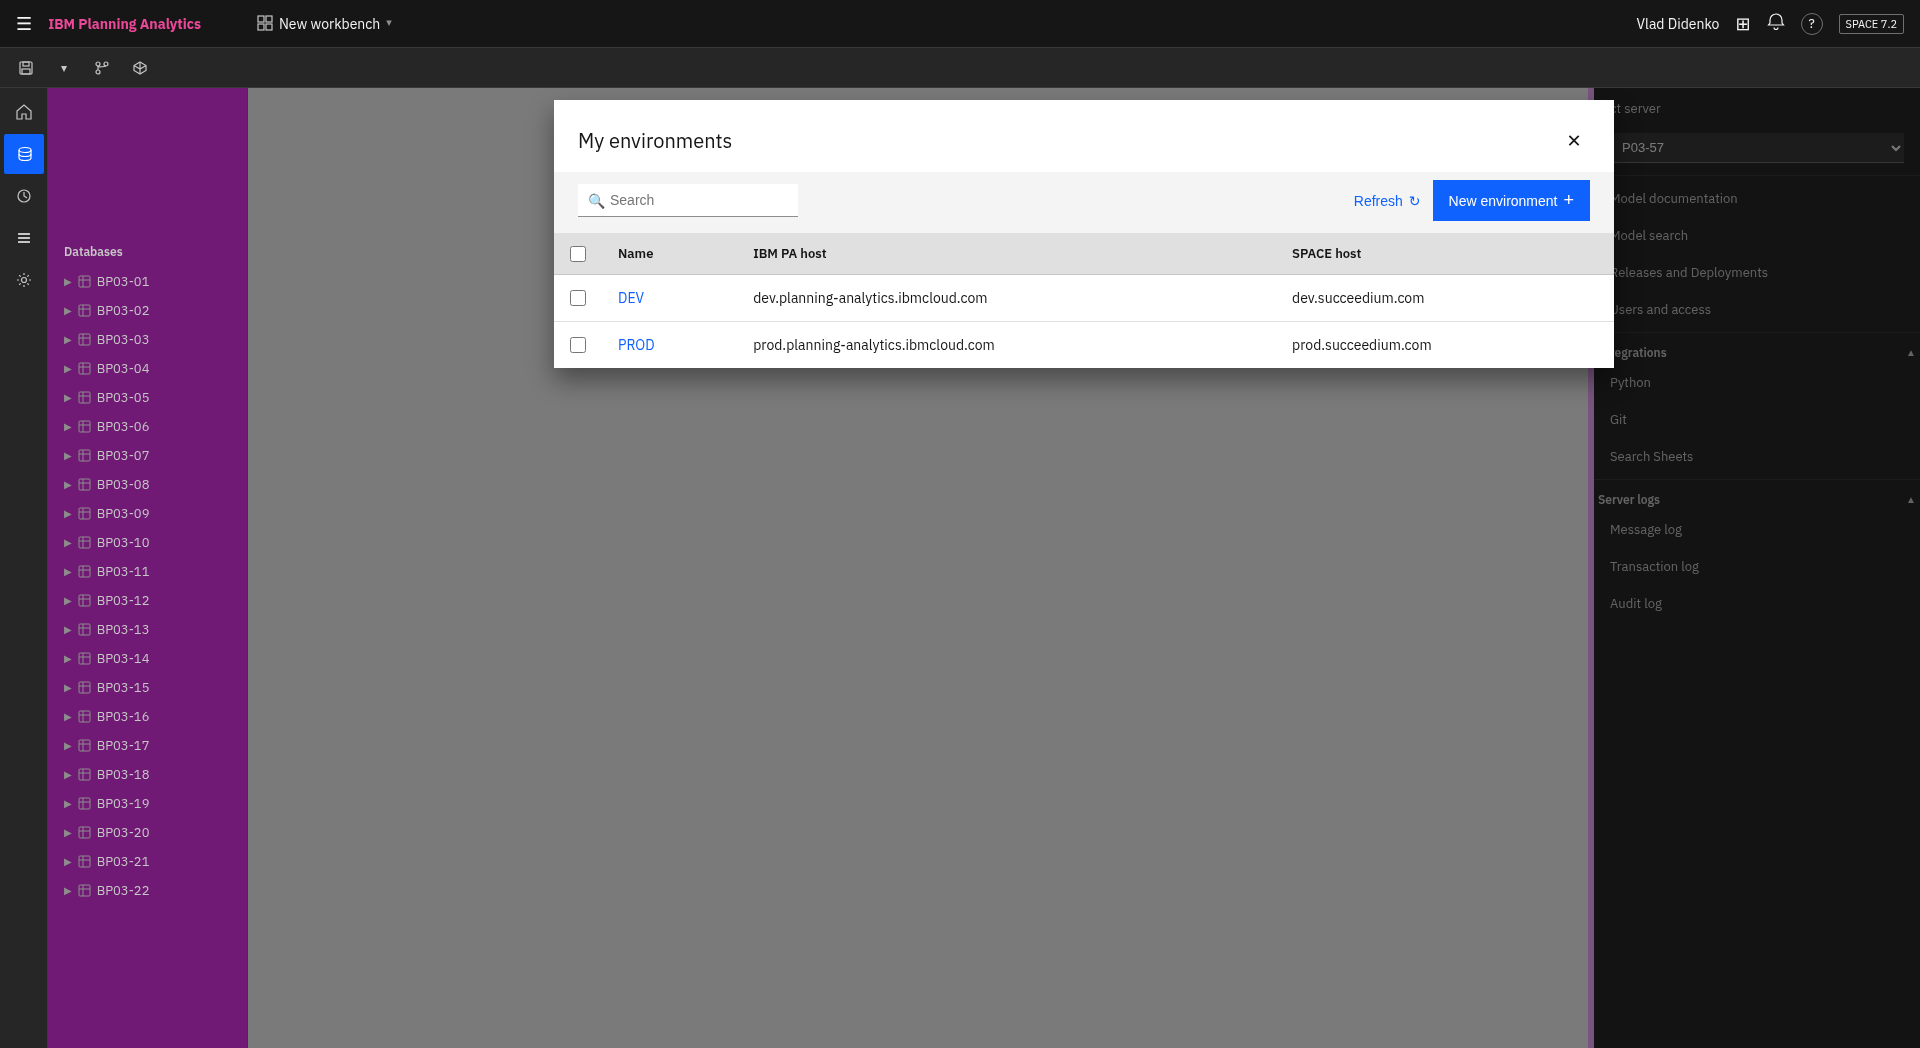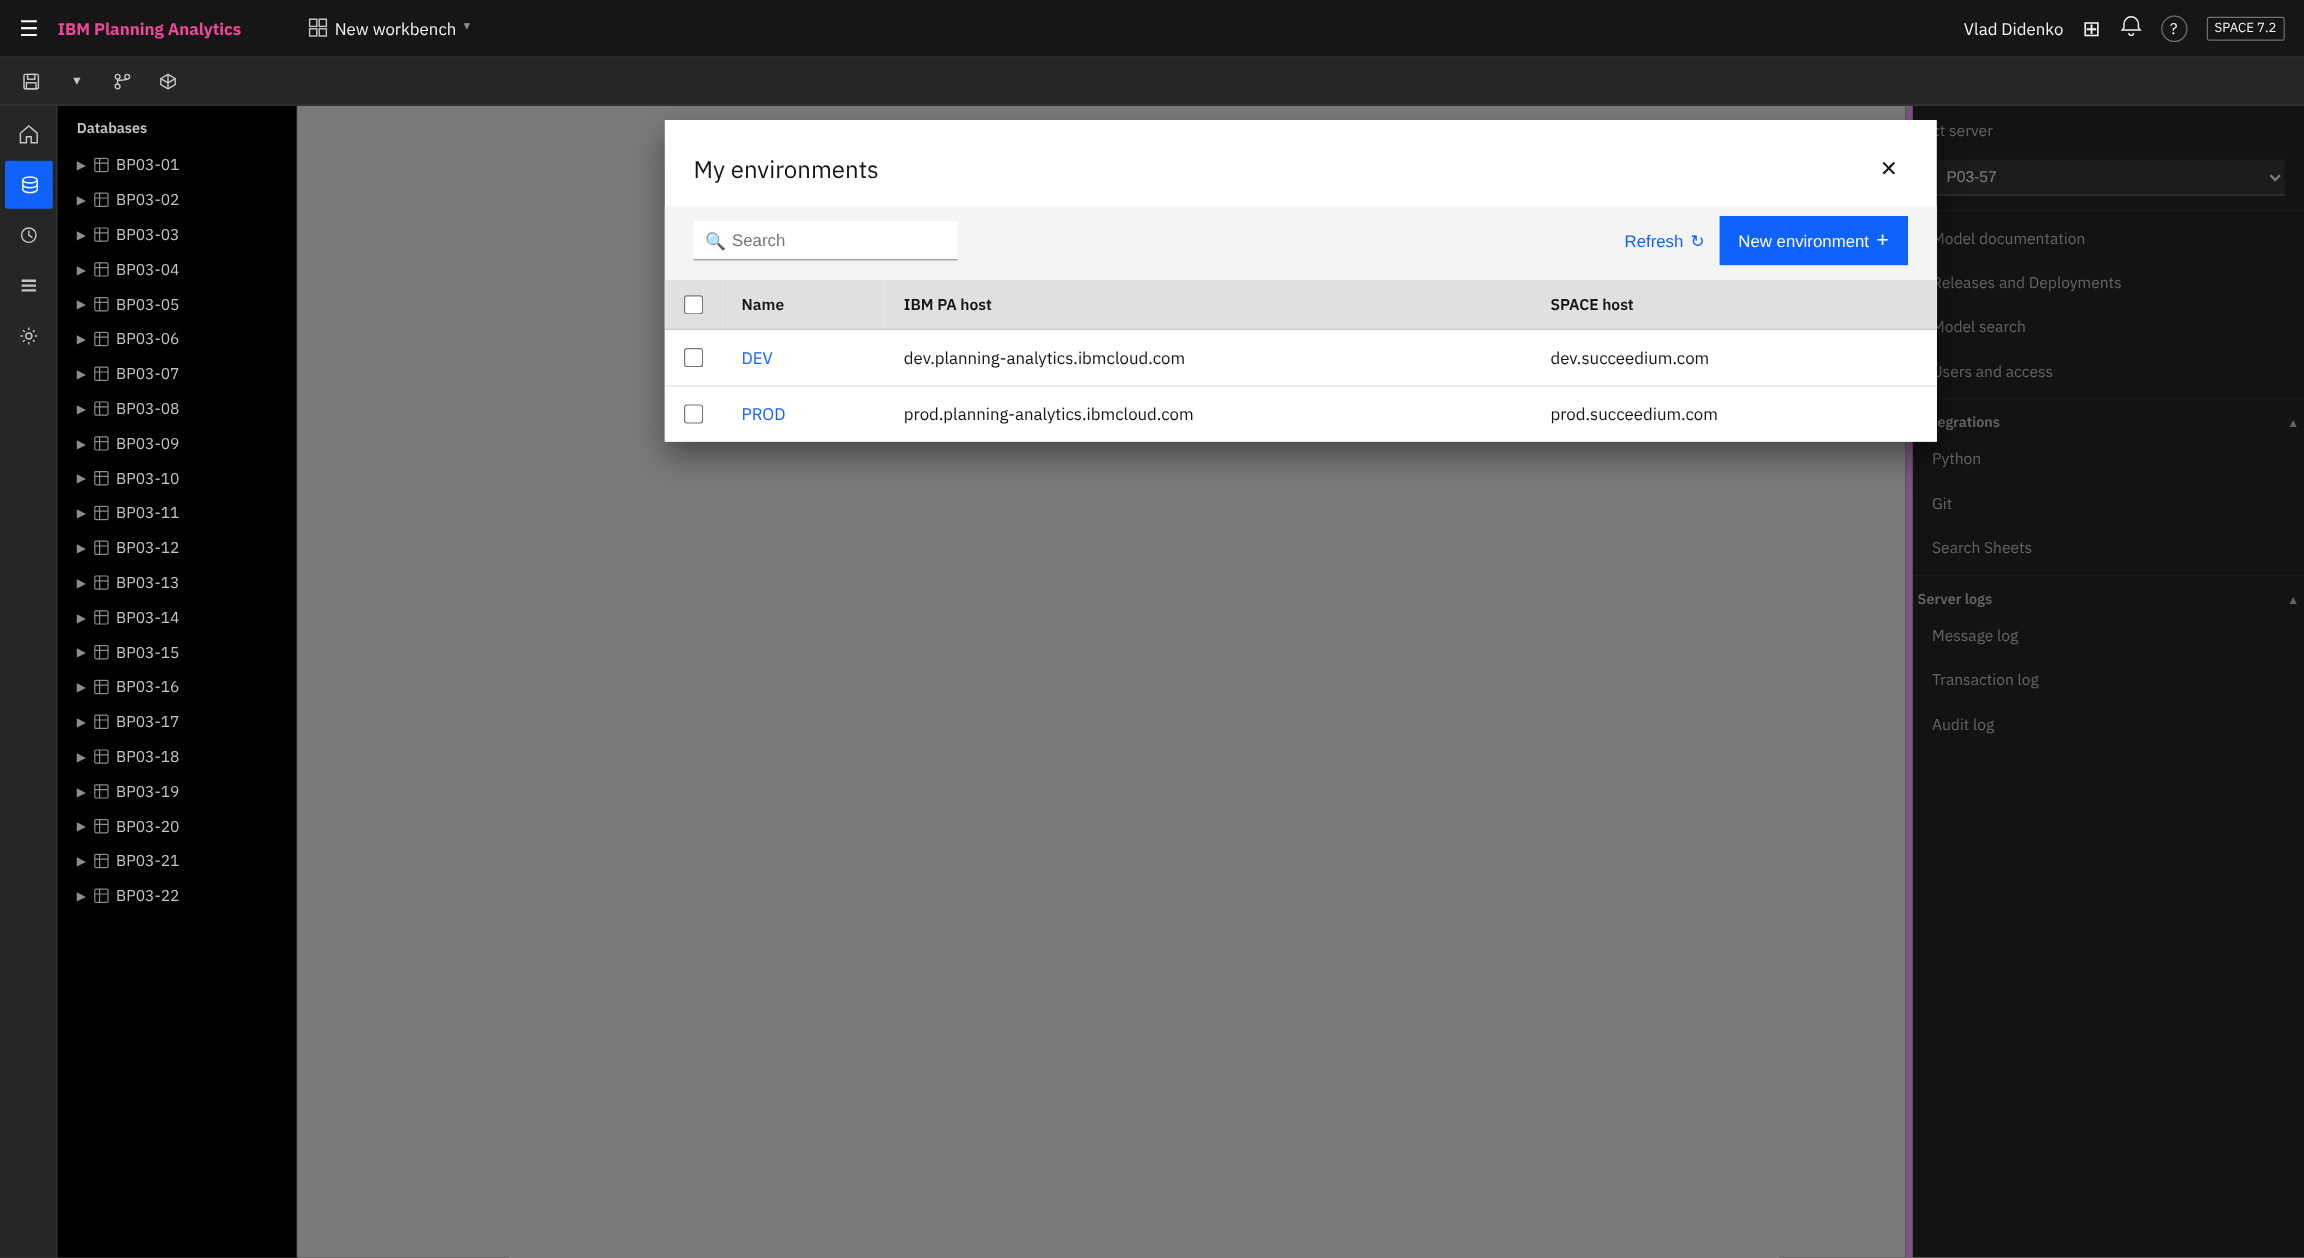"Databases" .sidebar { background: #000000 -> #701a75; justify-content: none -> center }
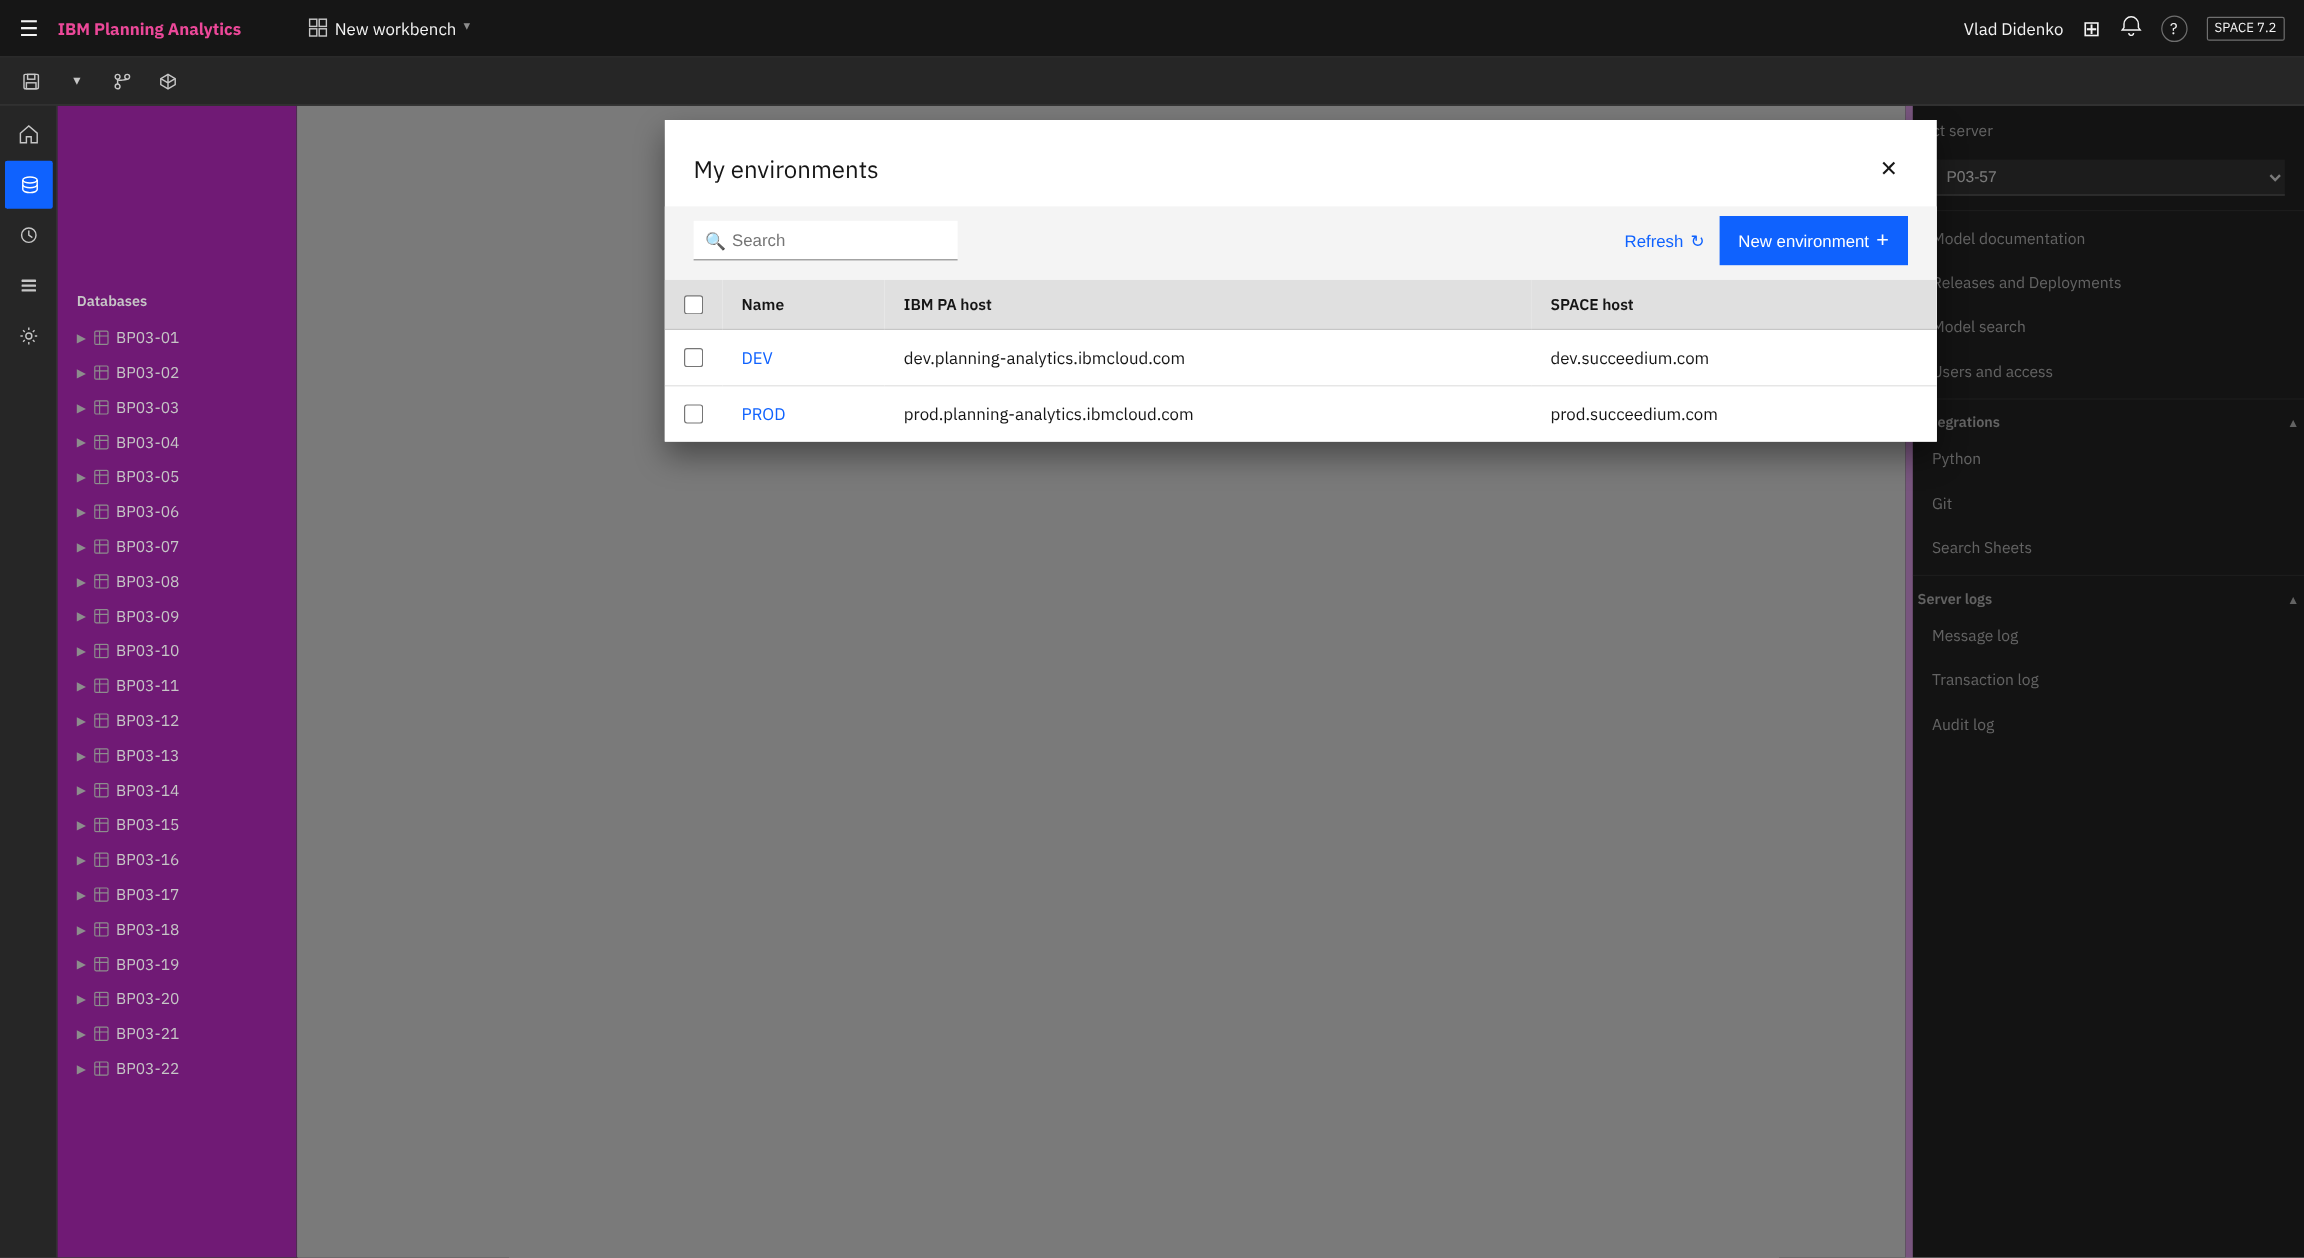"Releases and Deployments" div.right-panel-link { order: before "Model search" -> after "Model search" }
